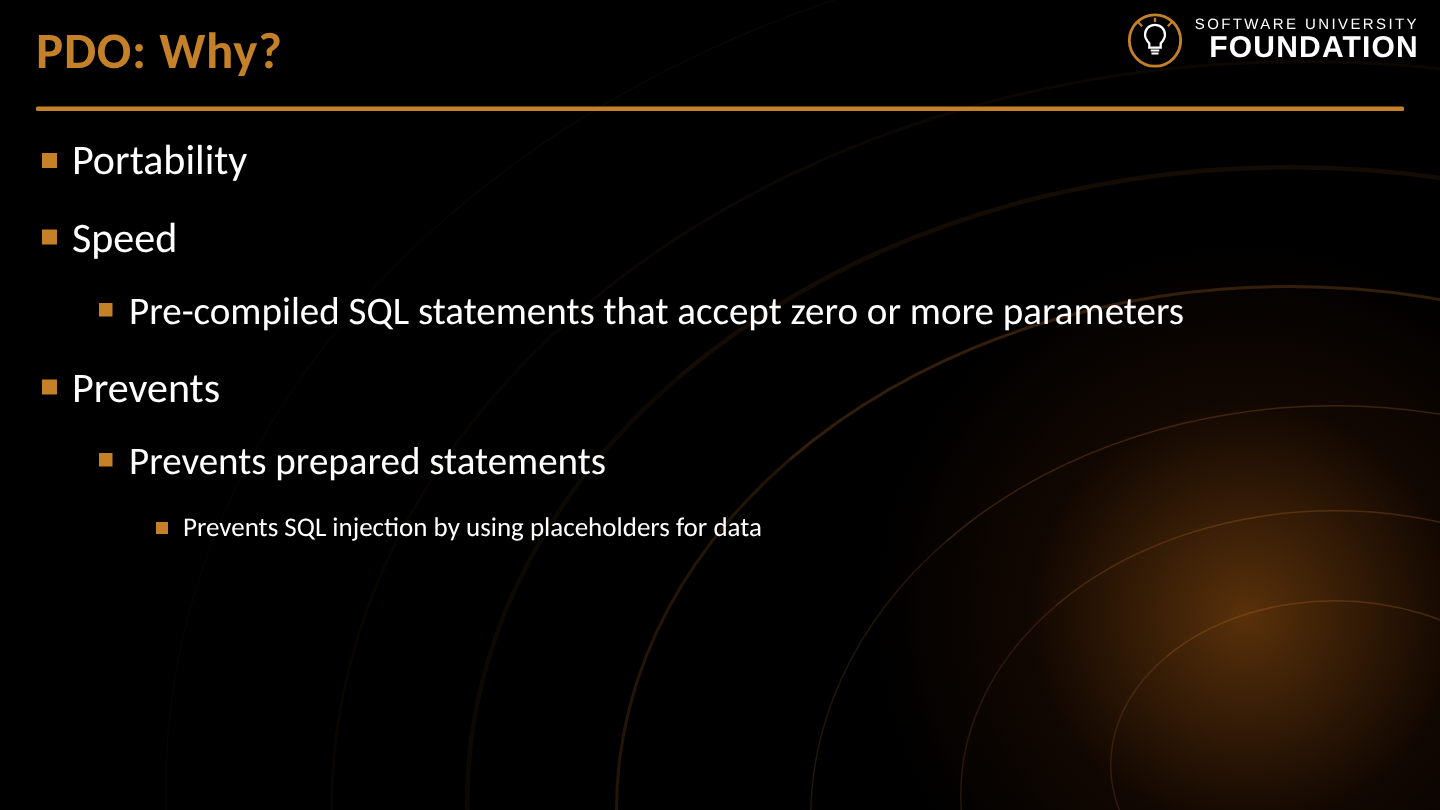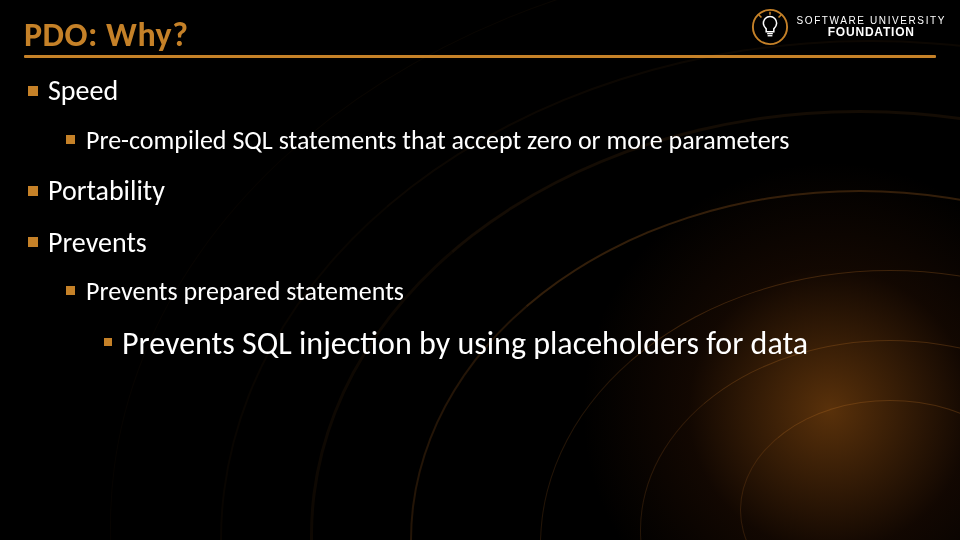"PDO: Why?" .title { margin-bottom: 0 -> 16px }
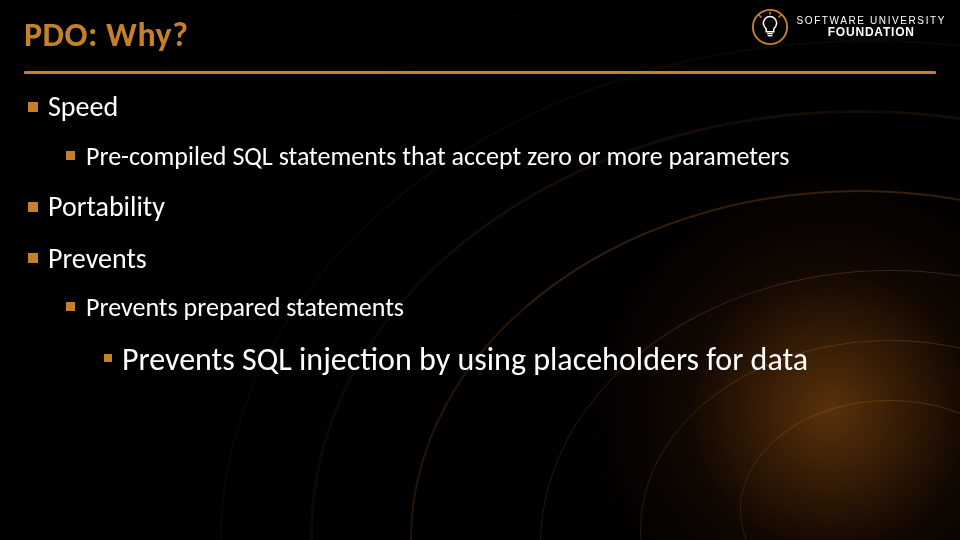"SOFTWARE UNIVERSITY" .logo-text { text-align: center -> right }
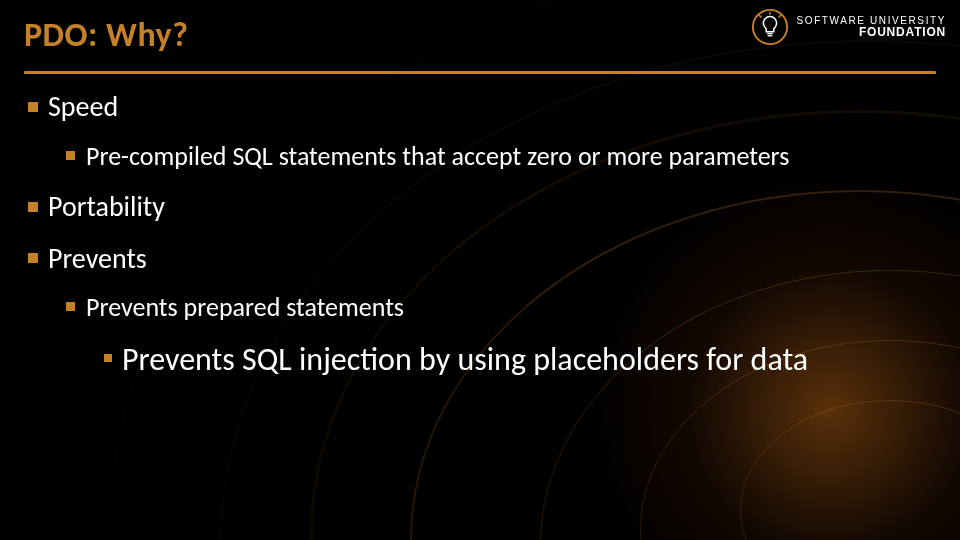"FOUNDATION" .logo-text .l3 { font-size: 12px -> 20px }
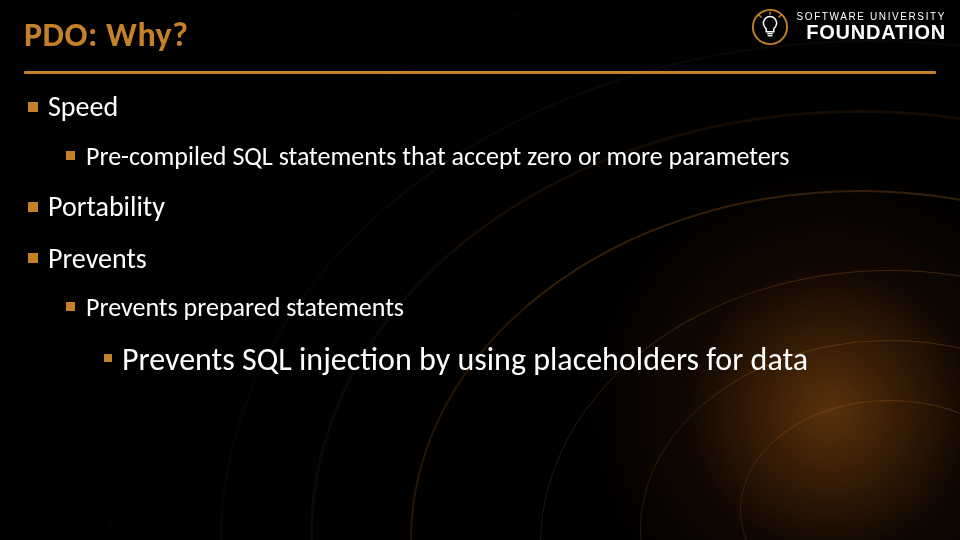"Speed" li { order: before "Portability" -> after "Portability" }
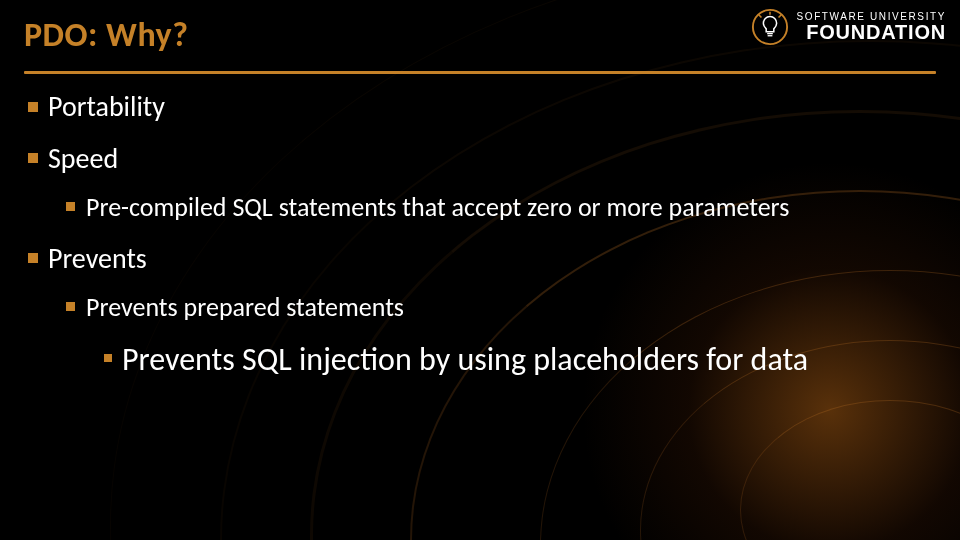"Prevents SQL injection by using" ul.bullets ul ul > li { font-size: 32px -> 18px }
